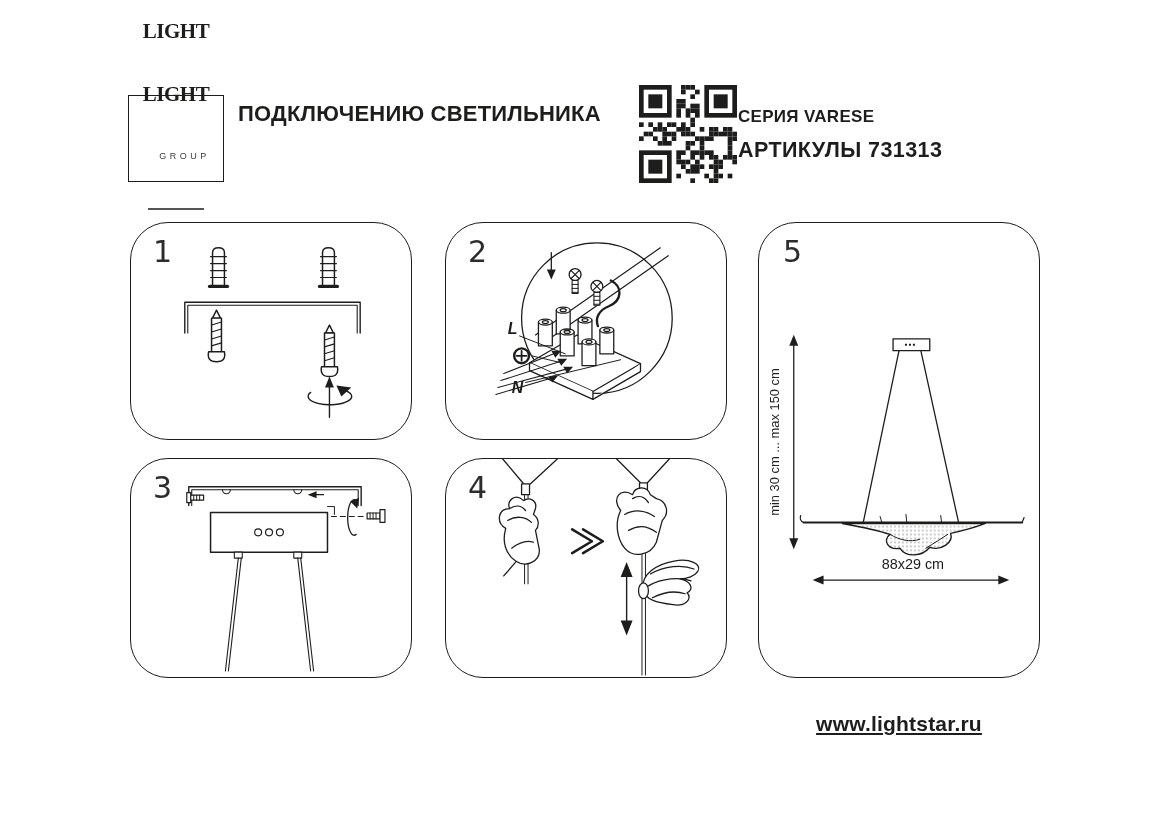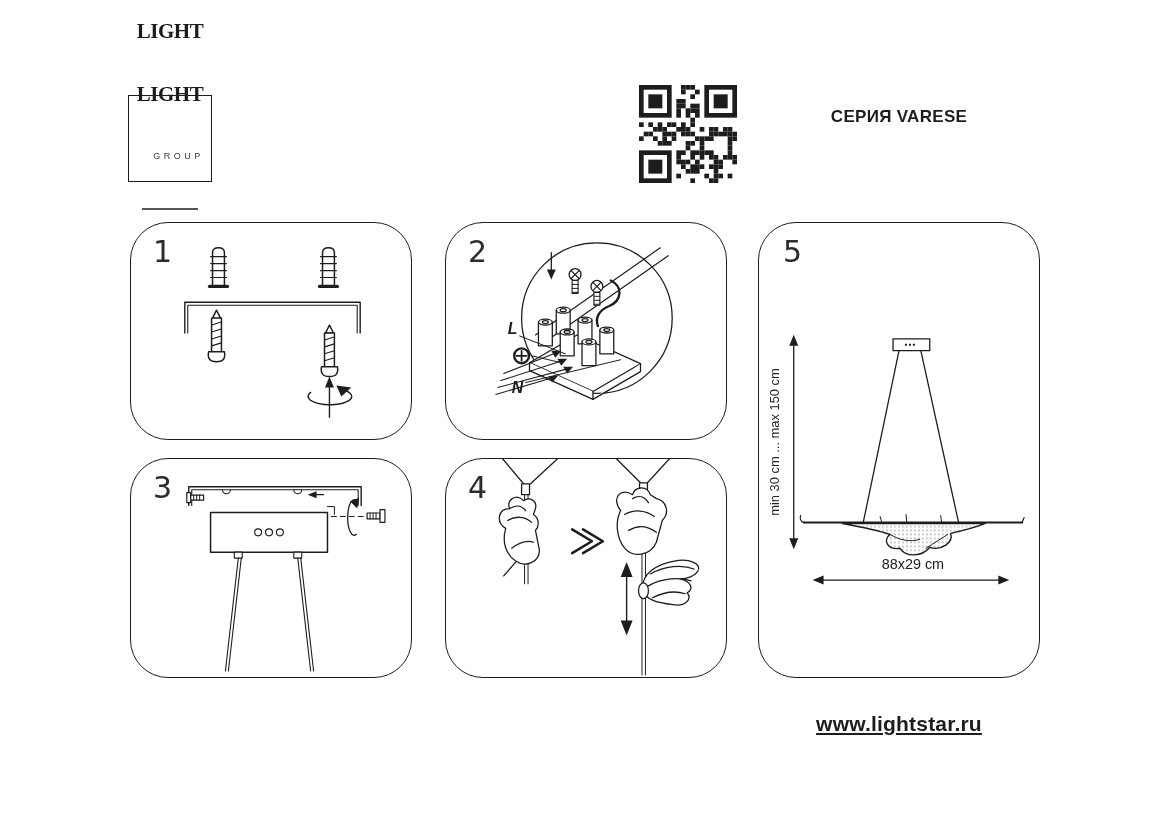"LIGHT" .logo { width: 84px -> 96px }
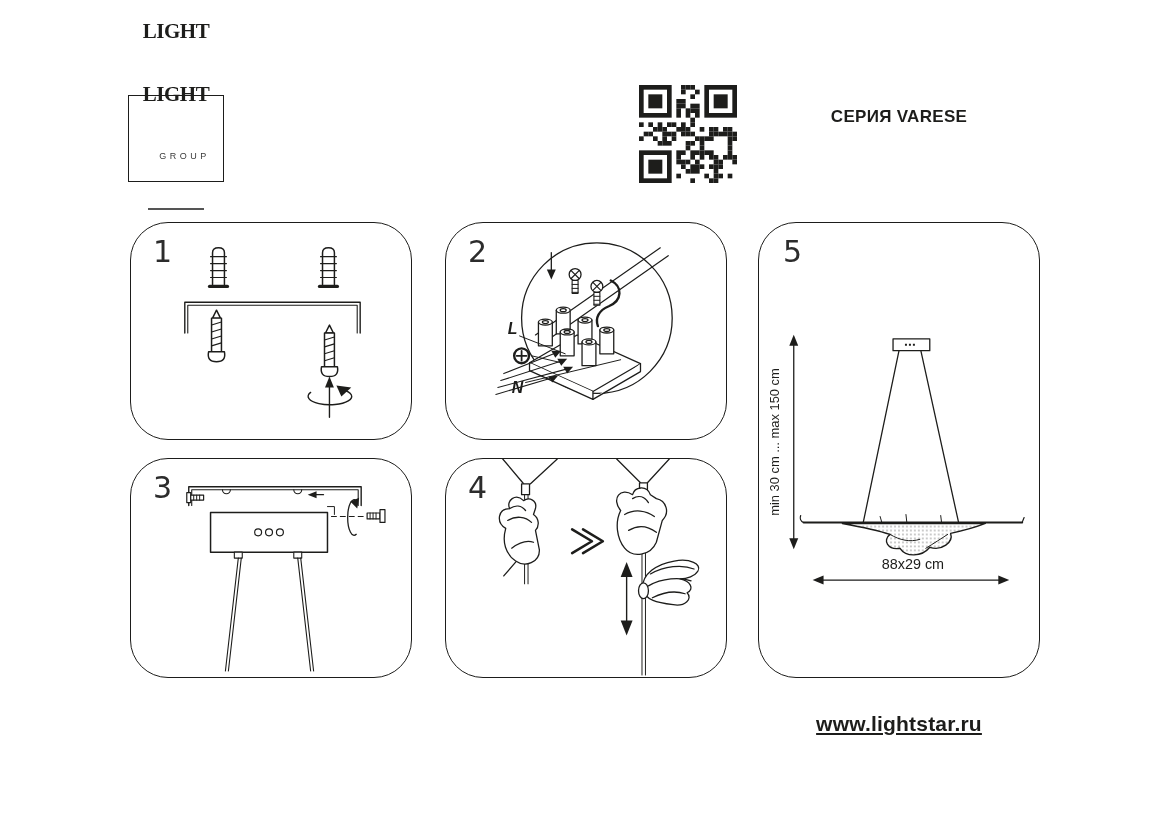"ПОДКЛЮЧЕНИЮ СВЕТИЛЬНИКА" div { html: none -> <div>ПОДКЛЮЧЕНИЮ СВЕТИЛЬНИКА</div> }
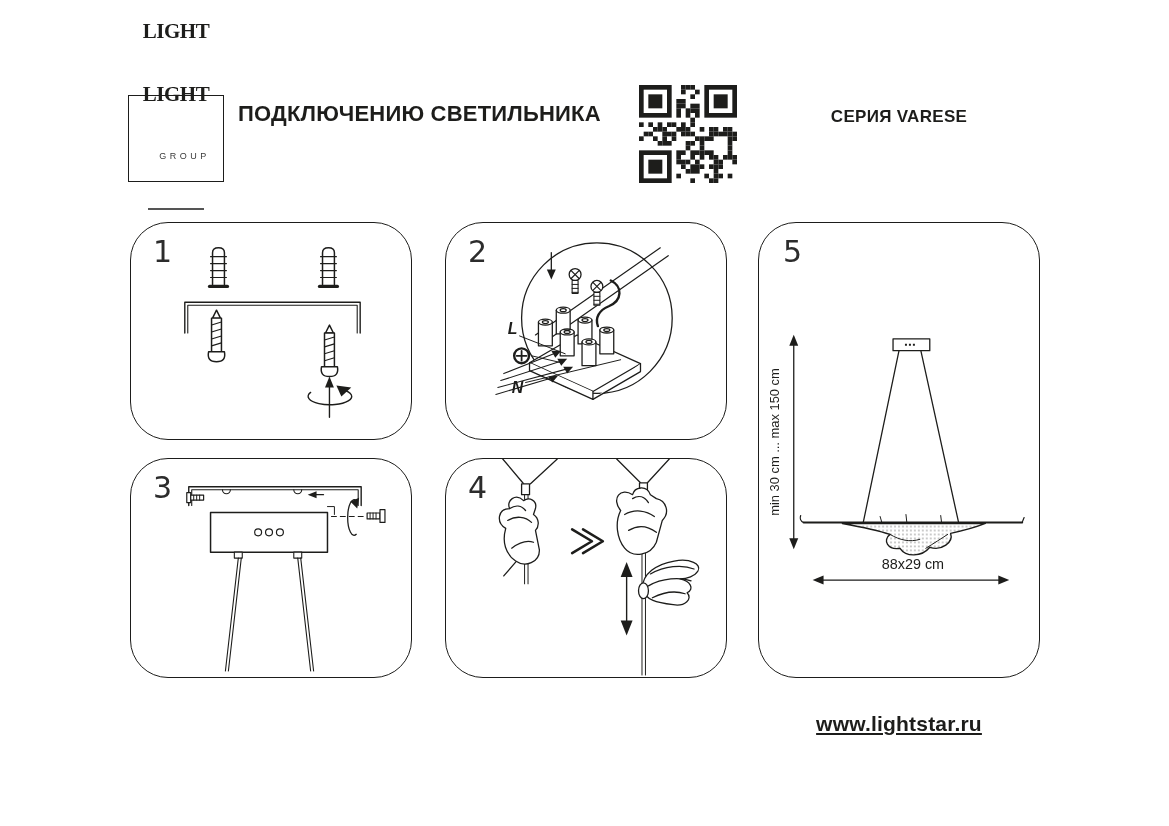"СЕРИЯ VARESE" .series { left: 770px -> 738px; text-align: center -> left }
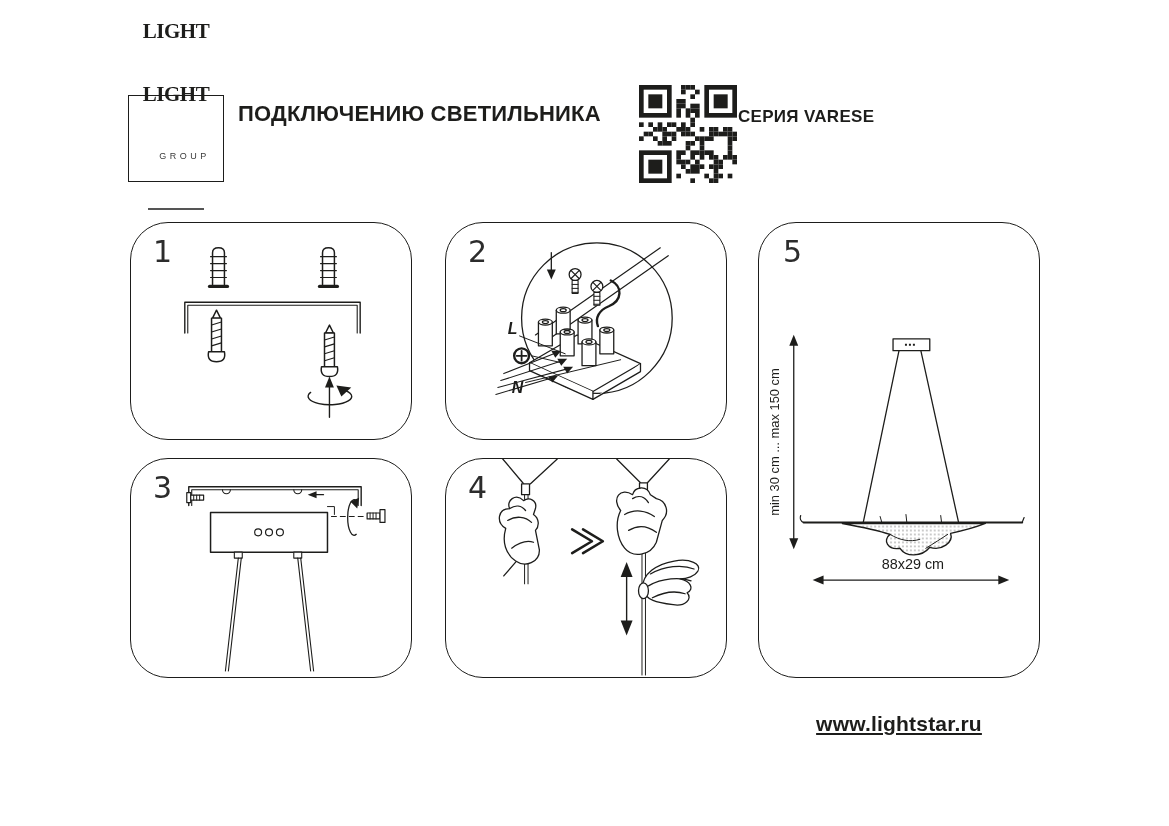"АРТИКУЛЫ 731313" div.s2 { html: none -> <div>АРТИКУЛЫ 731313</div> }
